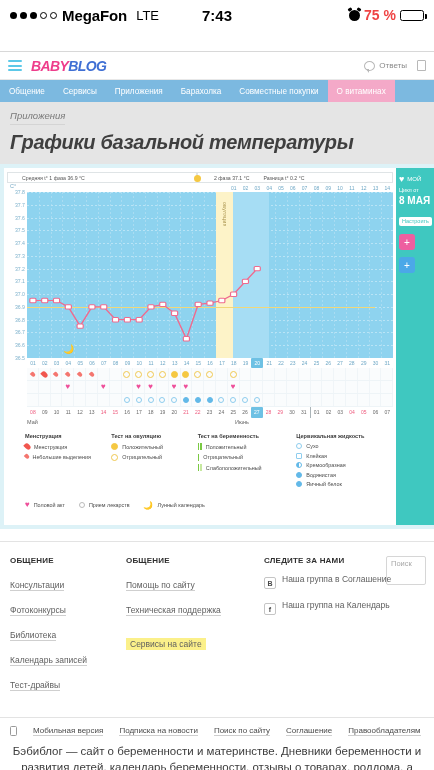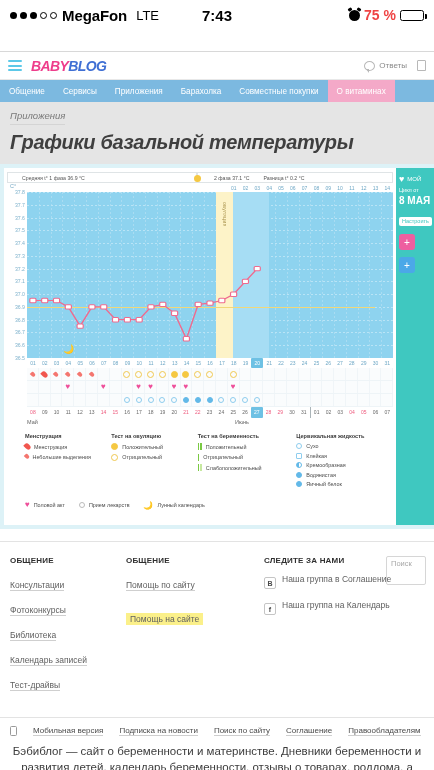"Техническая поддержка" div { html: none -> <div><span>Техническая поддержка</span></div> }
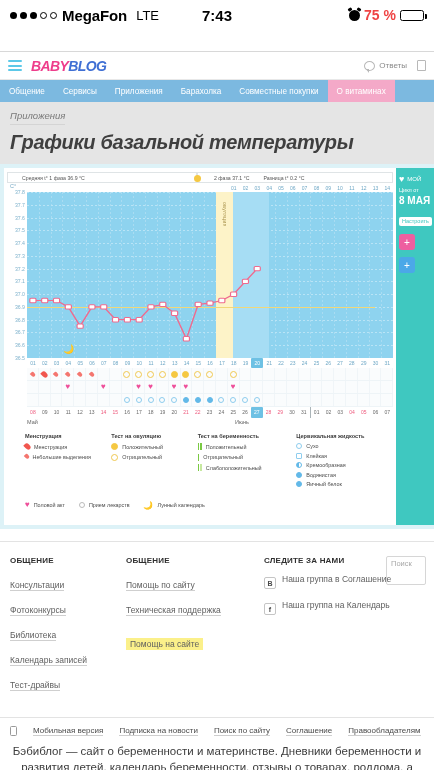"Помощь на сайте" span.f-adv { text: Помощь -> Сервисы }
